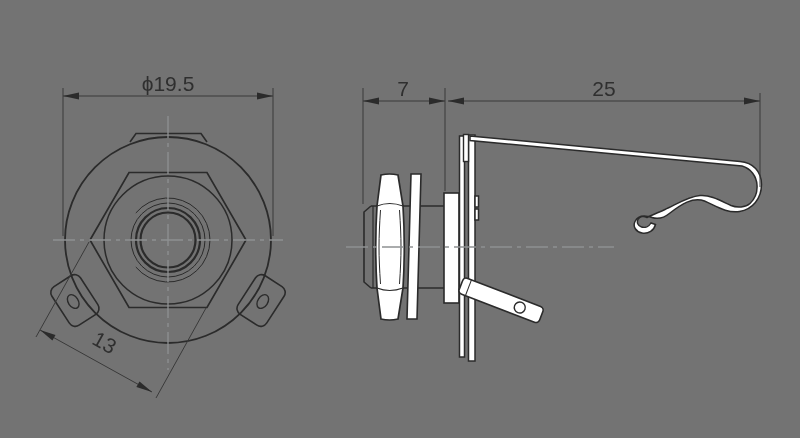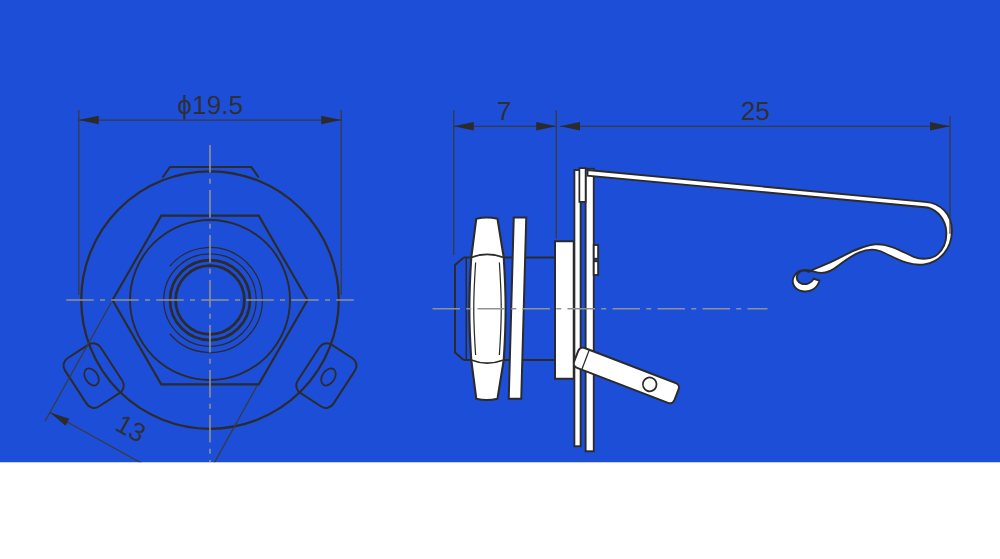"ϕ19.5" .stage { background: #1d4ed8 -> #737373; height: 370px -> 438px }
